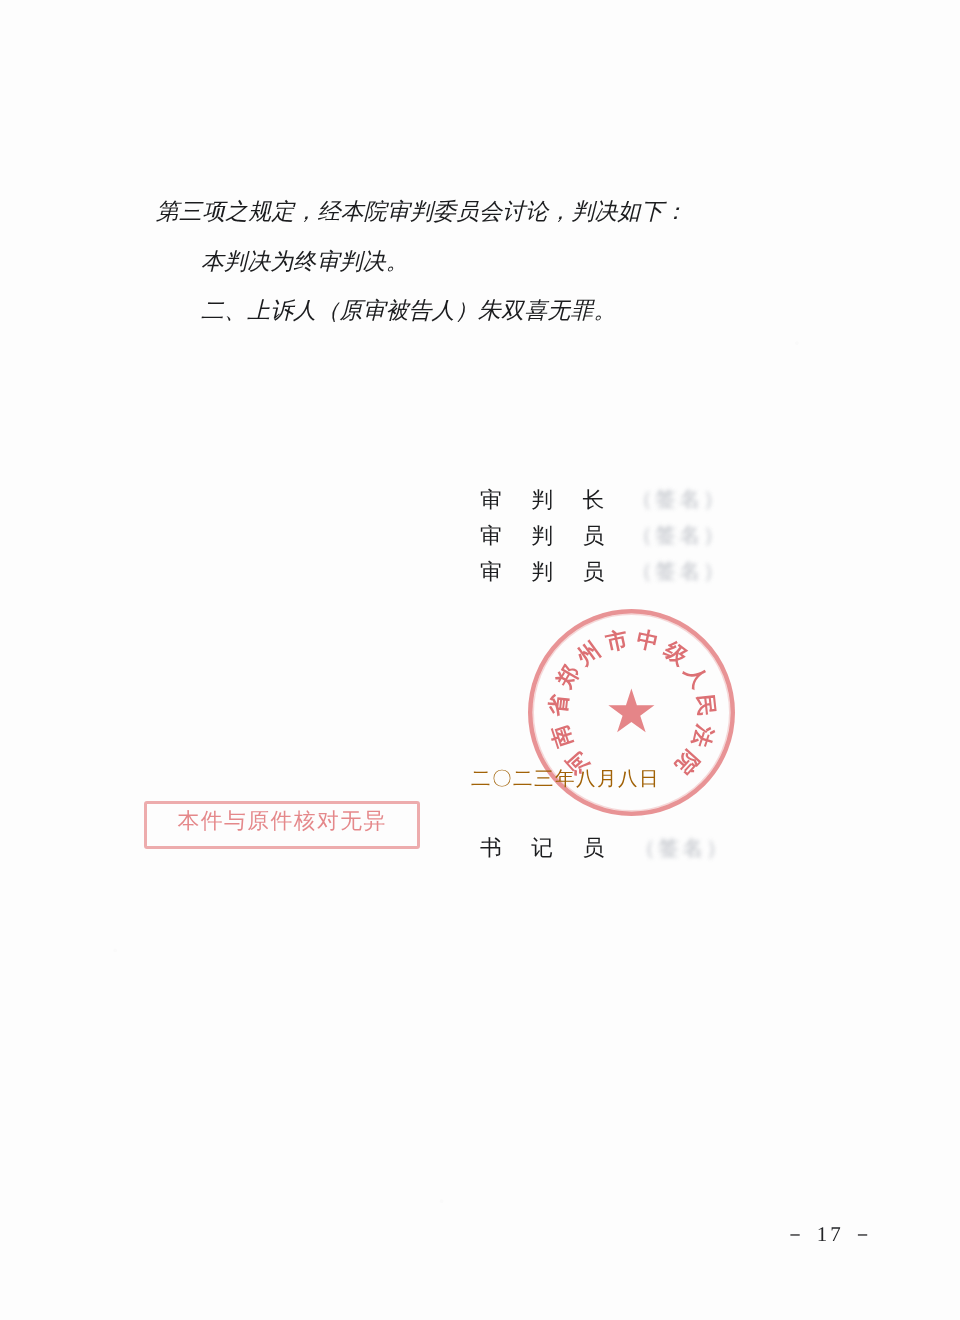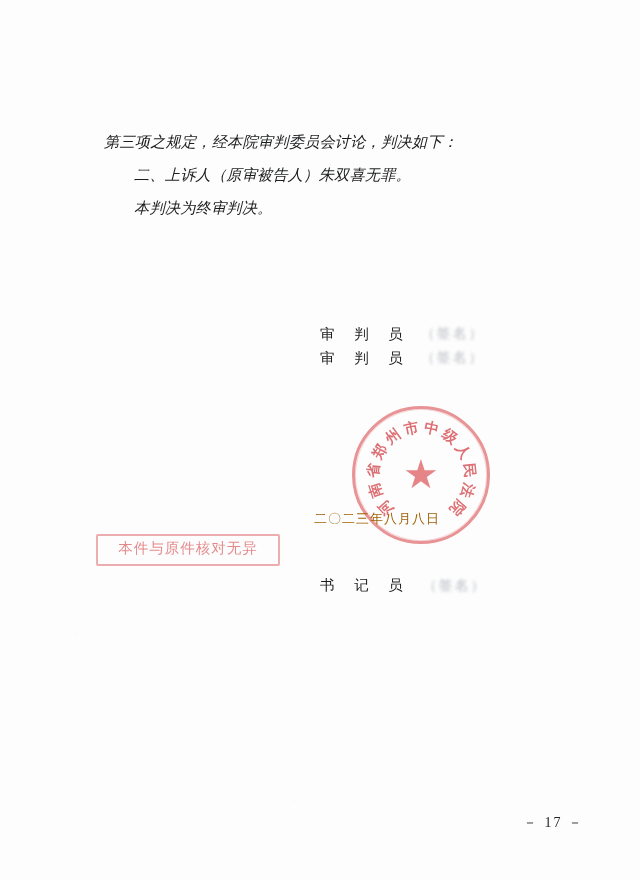"二、上诉人（原审被告人）朱双喜无罪。" p.para { order: before "本判决为终审判决。" -> after "本判决为终审判决。" }
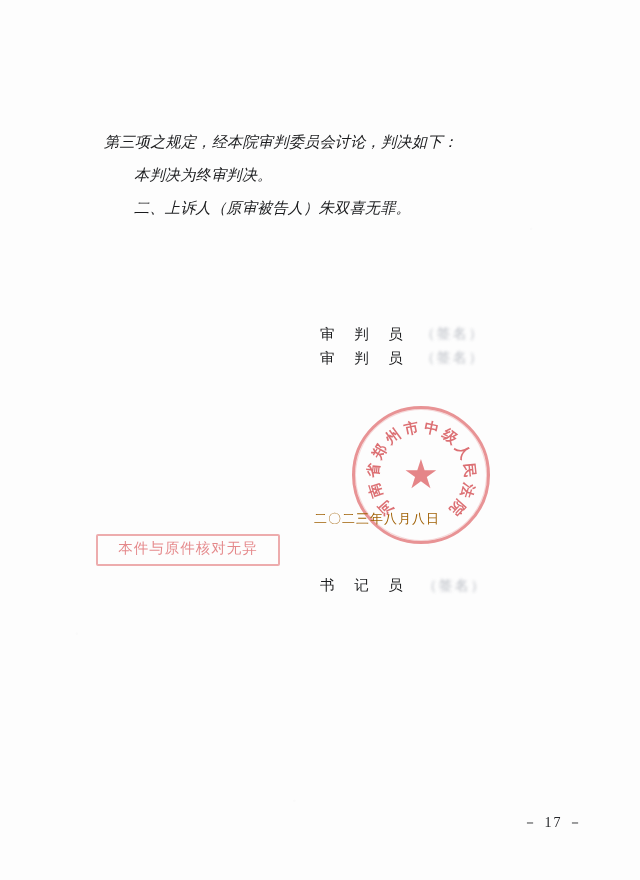"审 判 长" div.sig-row { html: none -> <div> <span>审 判 长</span> <span>（签名）</span> </div> }
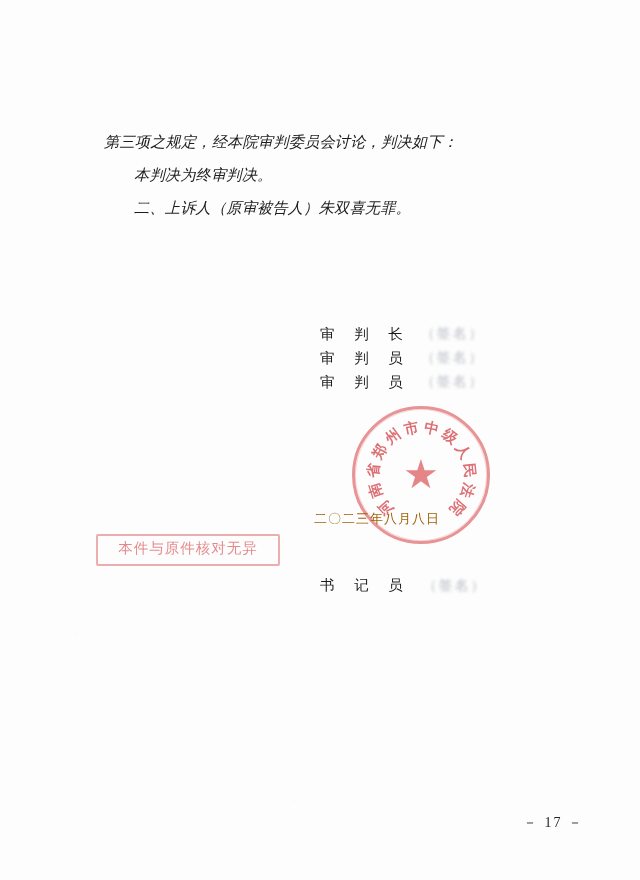"书 记 员" .clerk-row { margin-top: 20px -> none }
